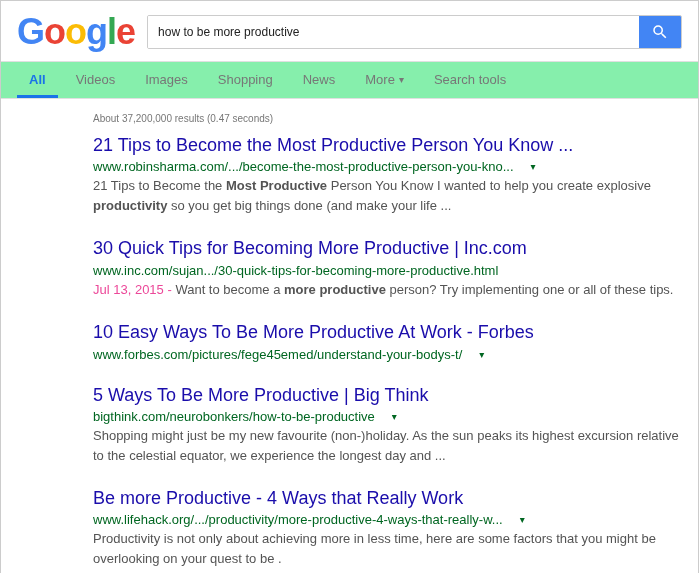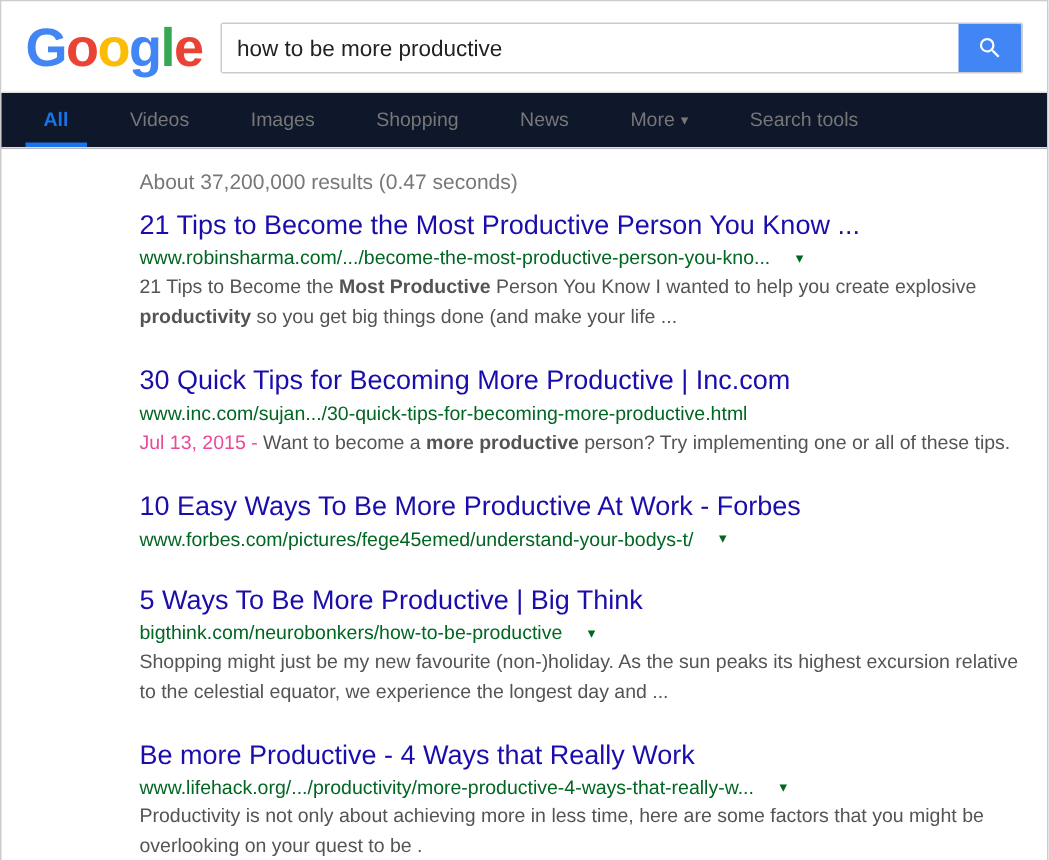"how to be more productive" .search-input { font-size: 15px -> 12px }
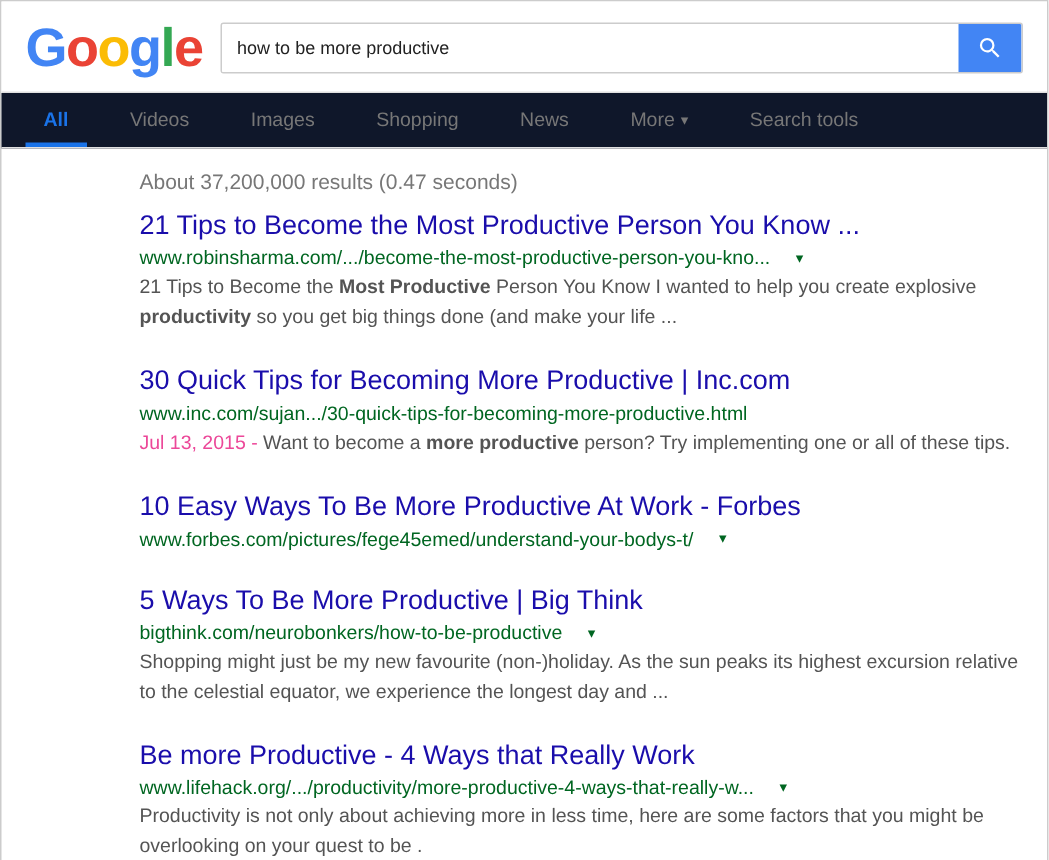"All" .nav-tabs { background: #0f172a -> #86efac; gap: 17px -> 6px }
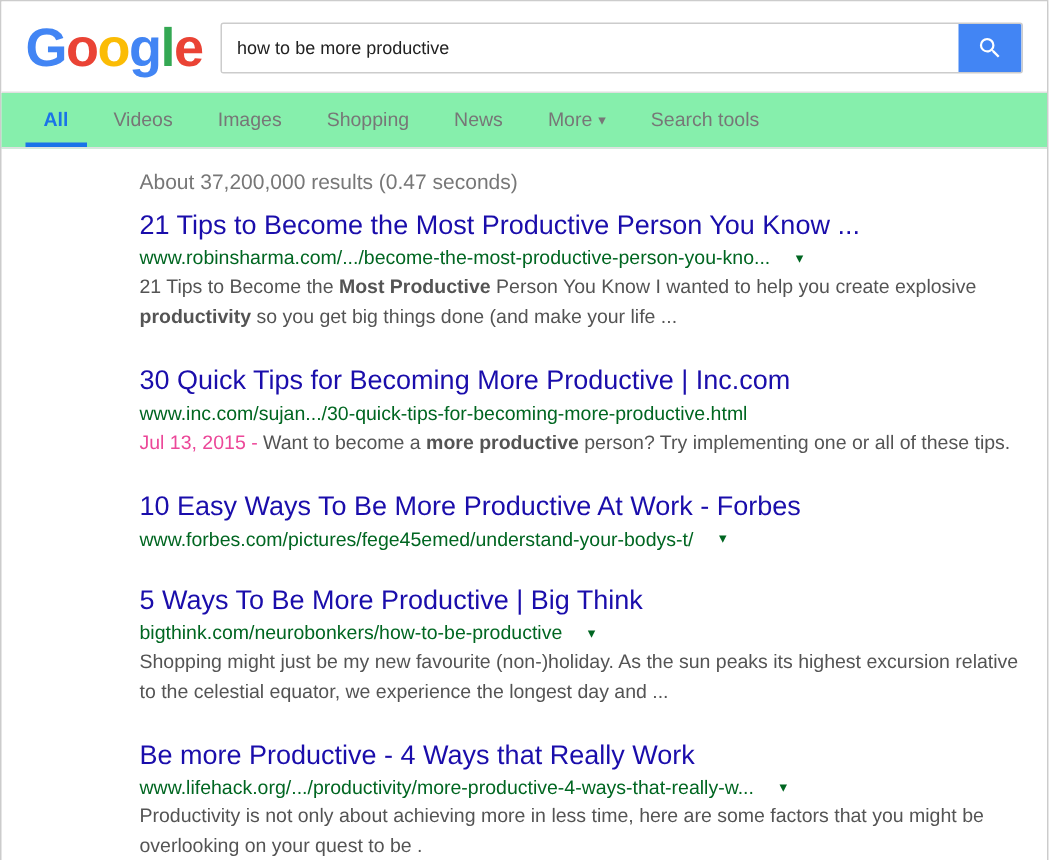"About 37,200,000 results (0.47 seconds)" .results-count { font-size: 14px -> 10px }
